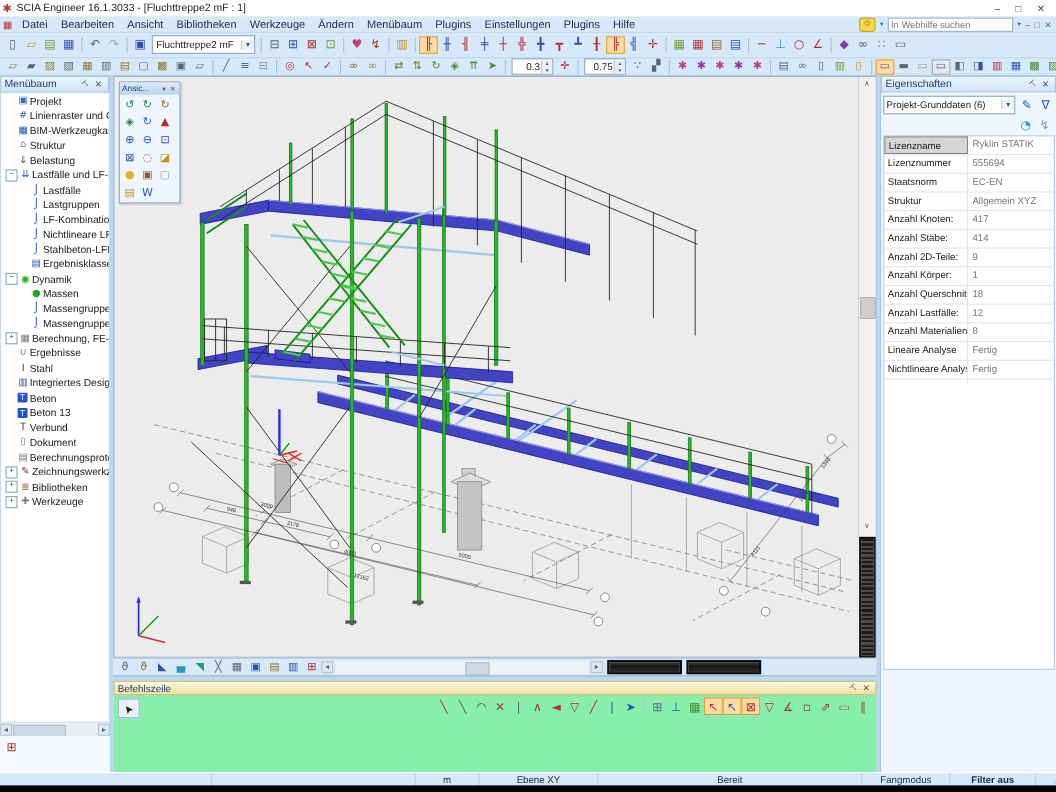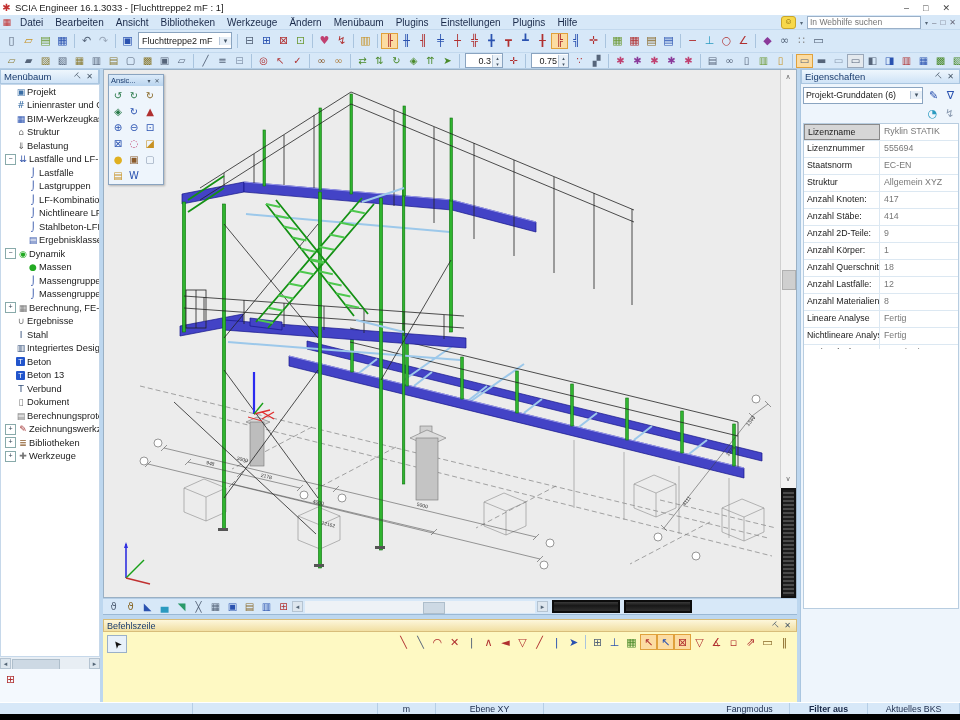"Befehlszeile" #cmdpanel { background: #fef9c3 -> #86efac }
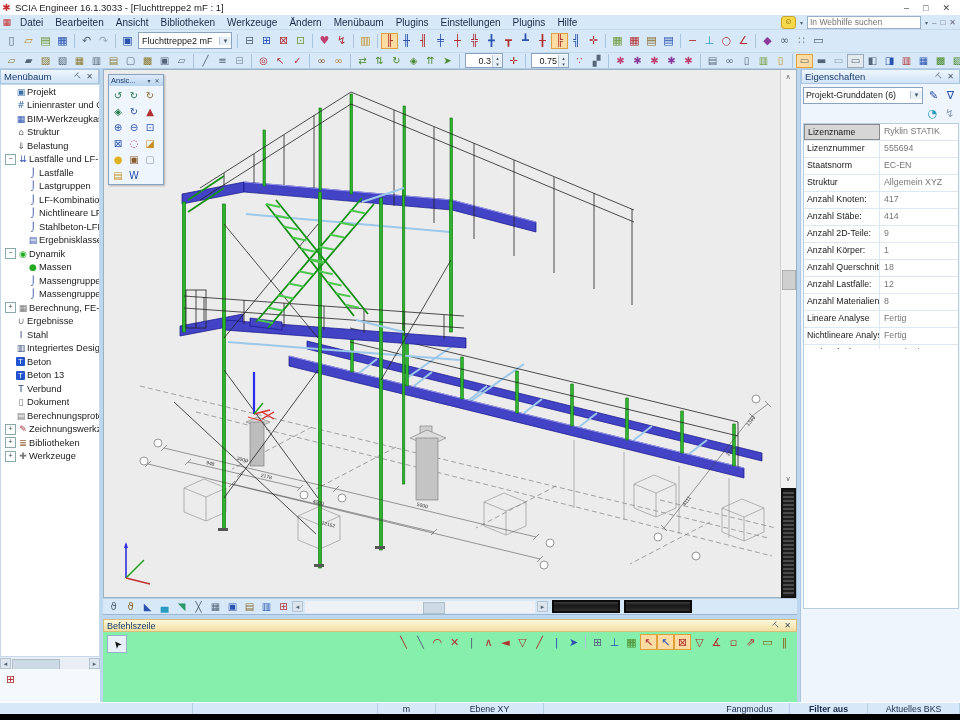"Bereit" div.scell { html: none -> <div>Bereit</div> }
